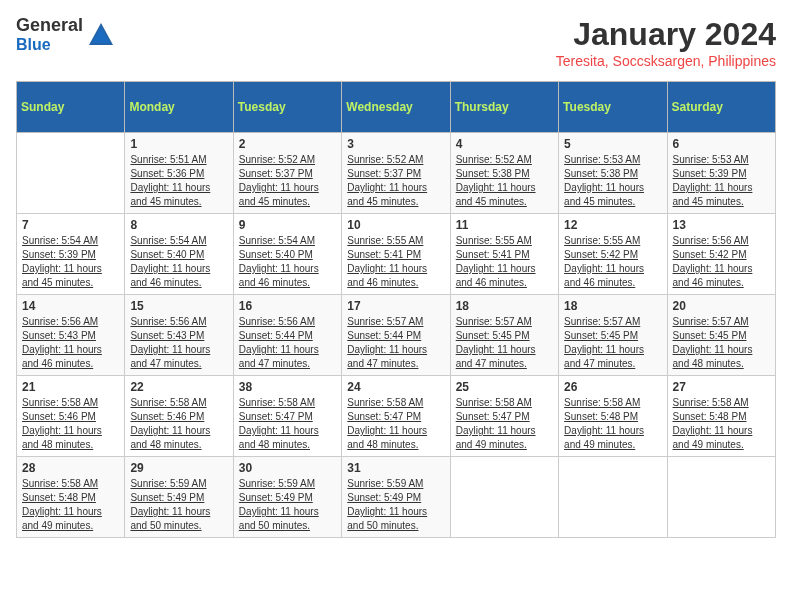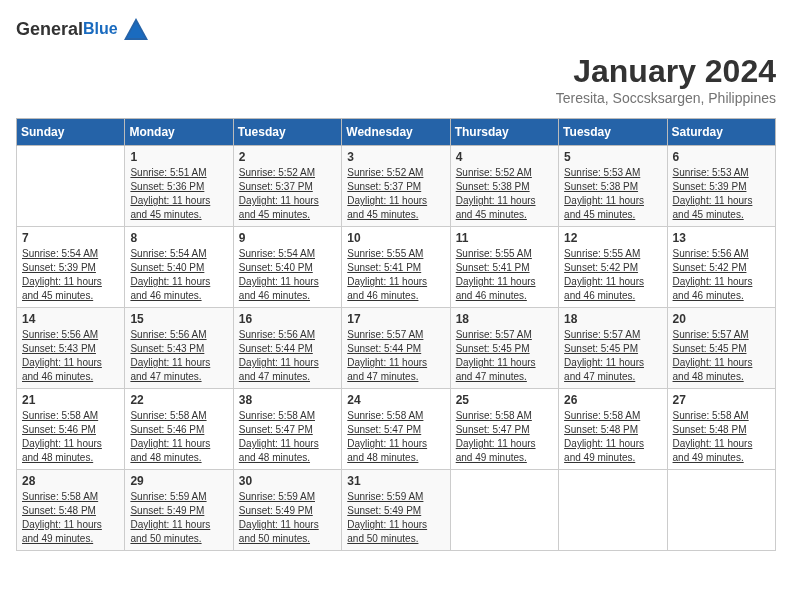"General" .logo-text { flex-direction: row -> column }
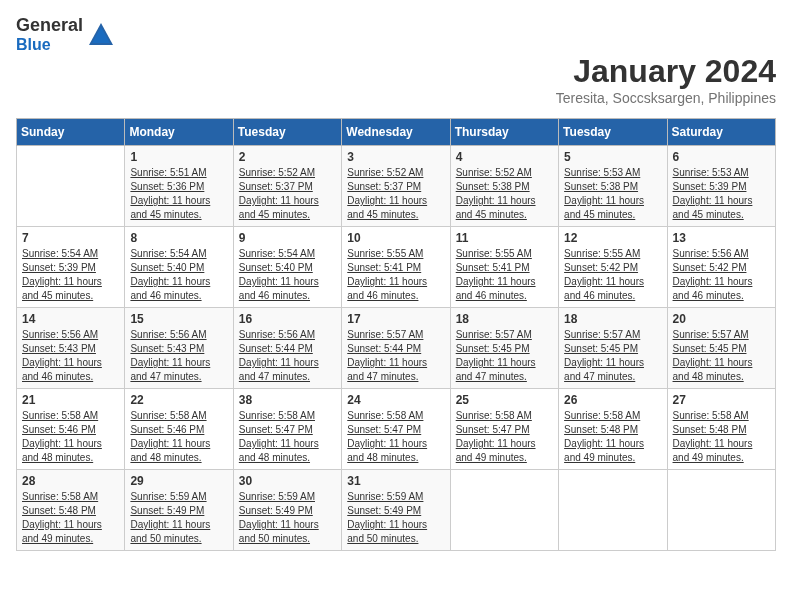"January 2024" .month-year { margin-top: 37px -> none }
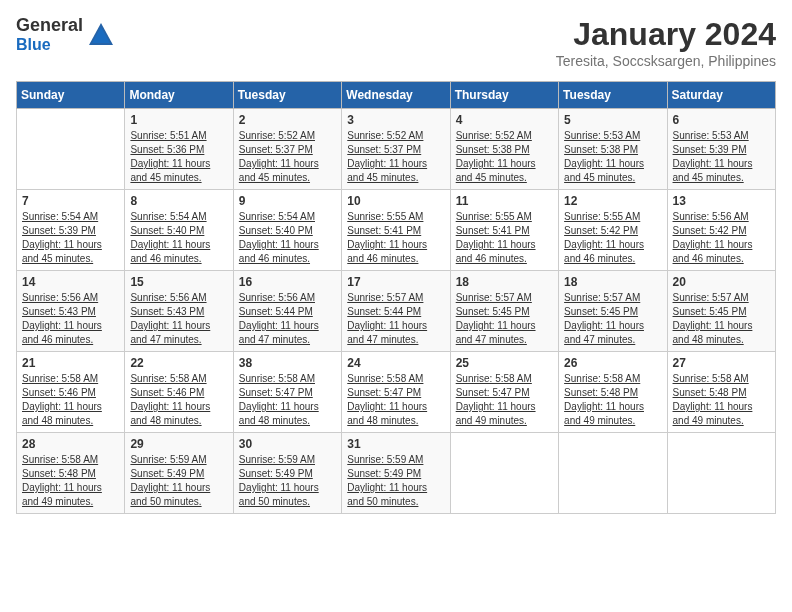"Teresita, Soccsksargen, Philippines" .location { color: #737373 -> #ef4444 }
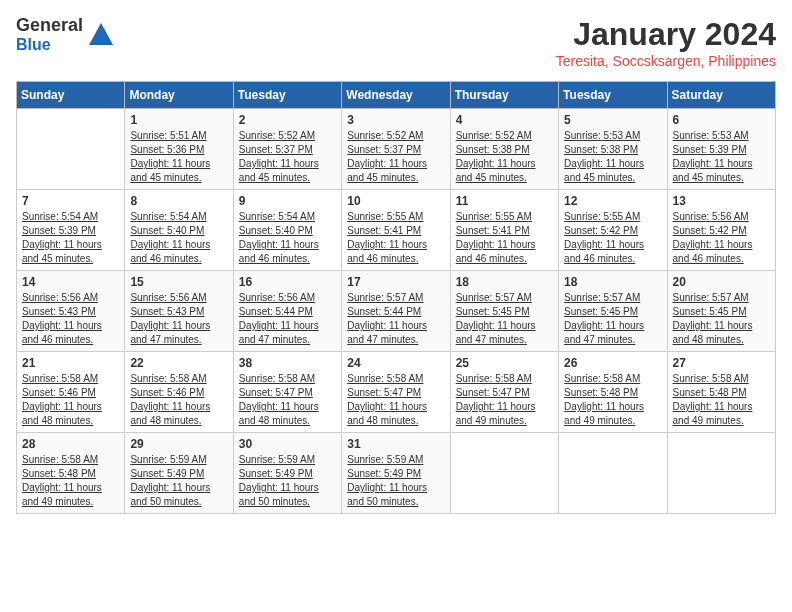"Sunday" thead tr th { color: #ffffff -> #bef264; padding: 6px 4px -> 18px 4px }
